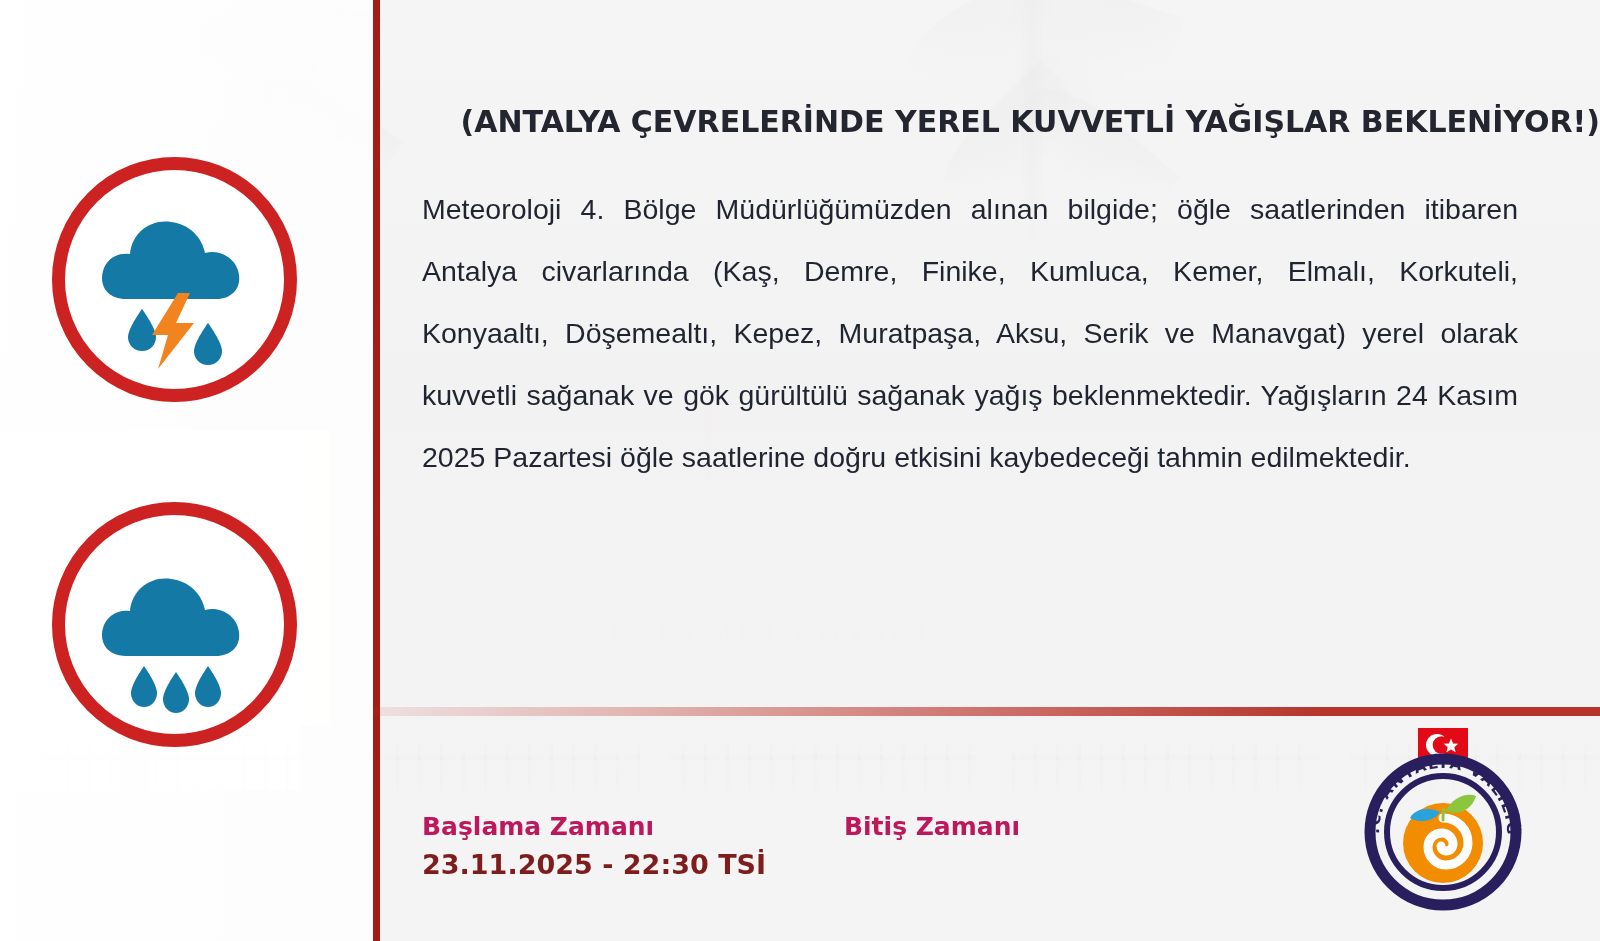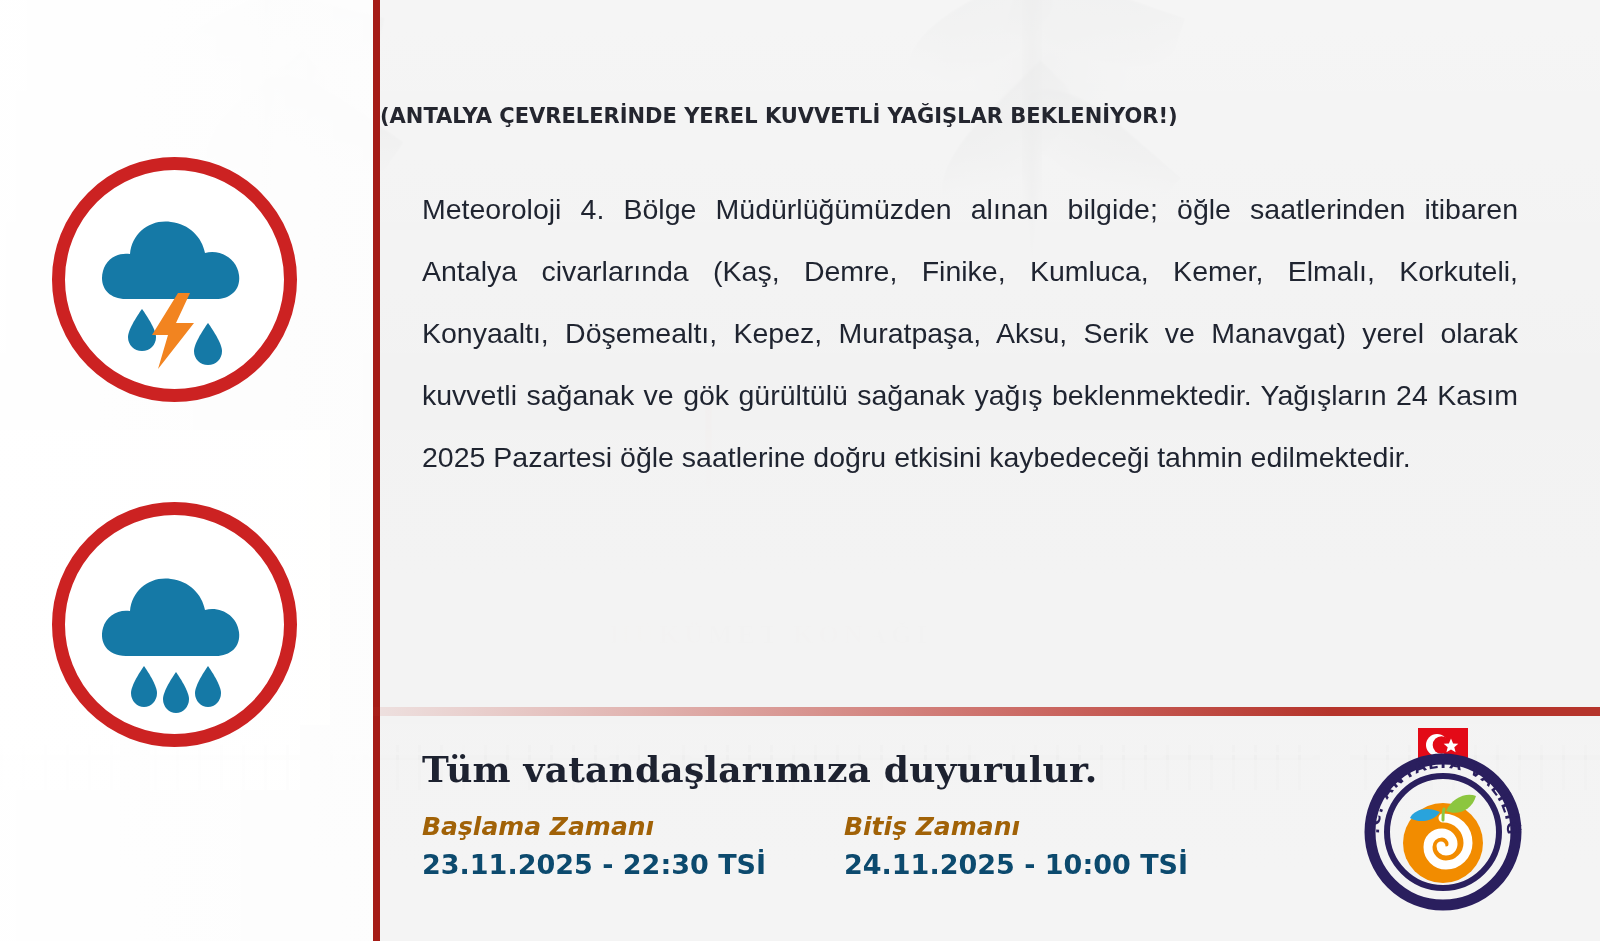"(ANTALYA ÇEVRELERİNDE YEREL KUVVETLİ" #subtitle { font-size: 21px -> 30px; text-align: left -> right }
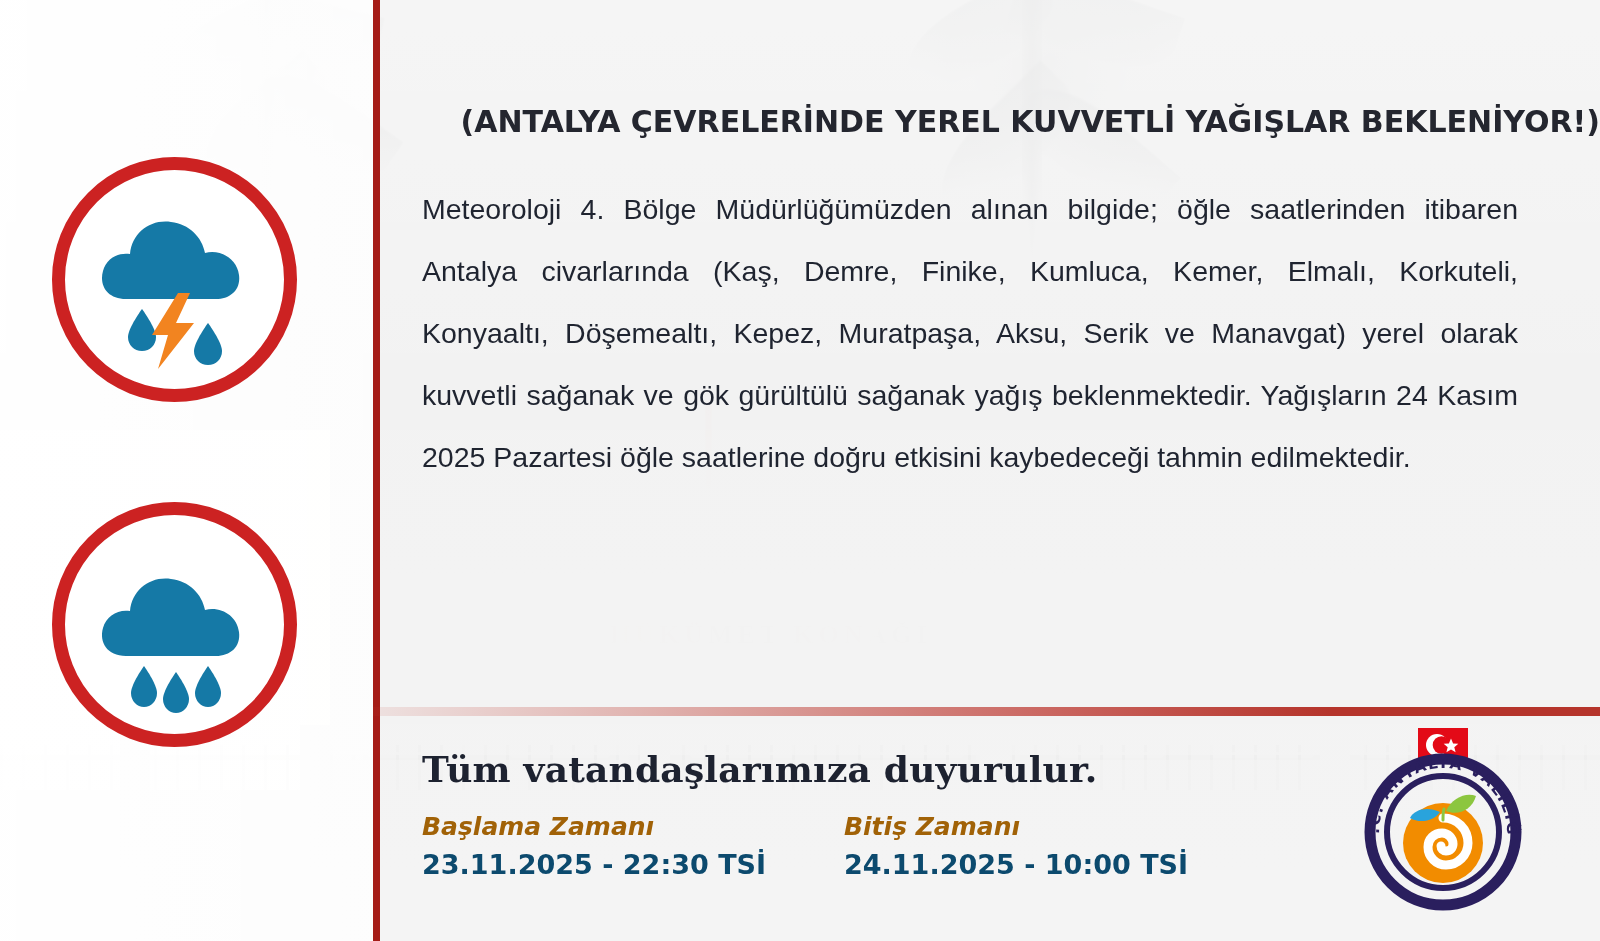"Tüm vatandaşlarımıza duyurulur." div { html: <div>Tüm vatandaşlarımıza duyurulur.</div> -> none }
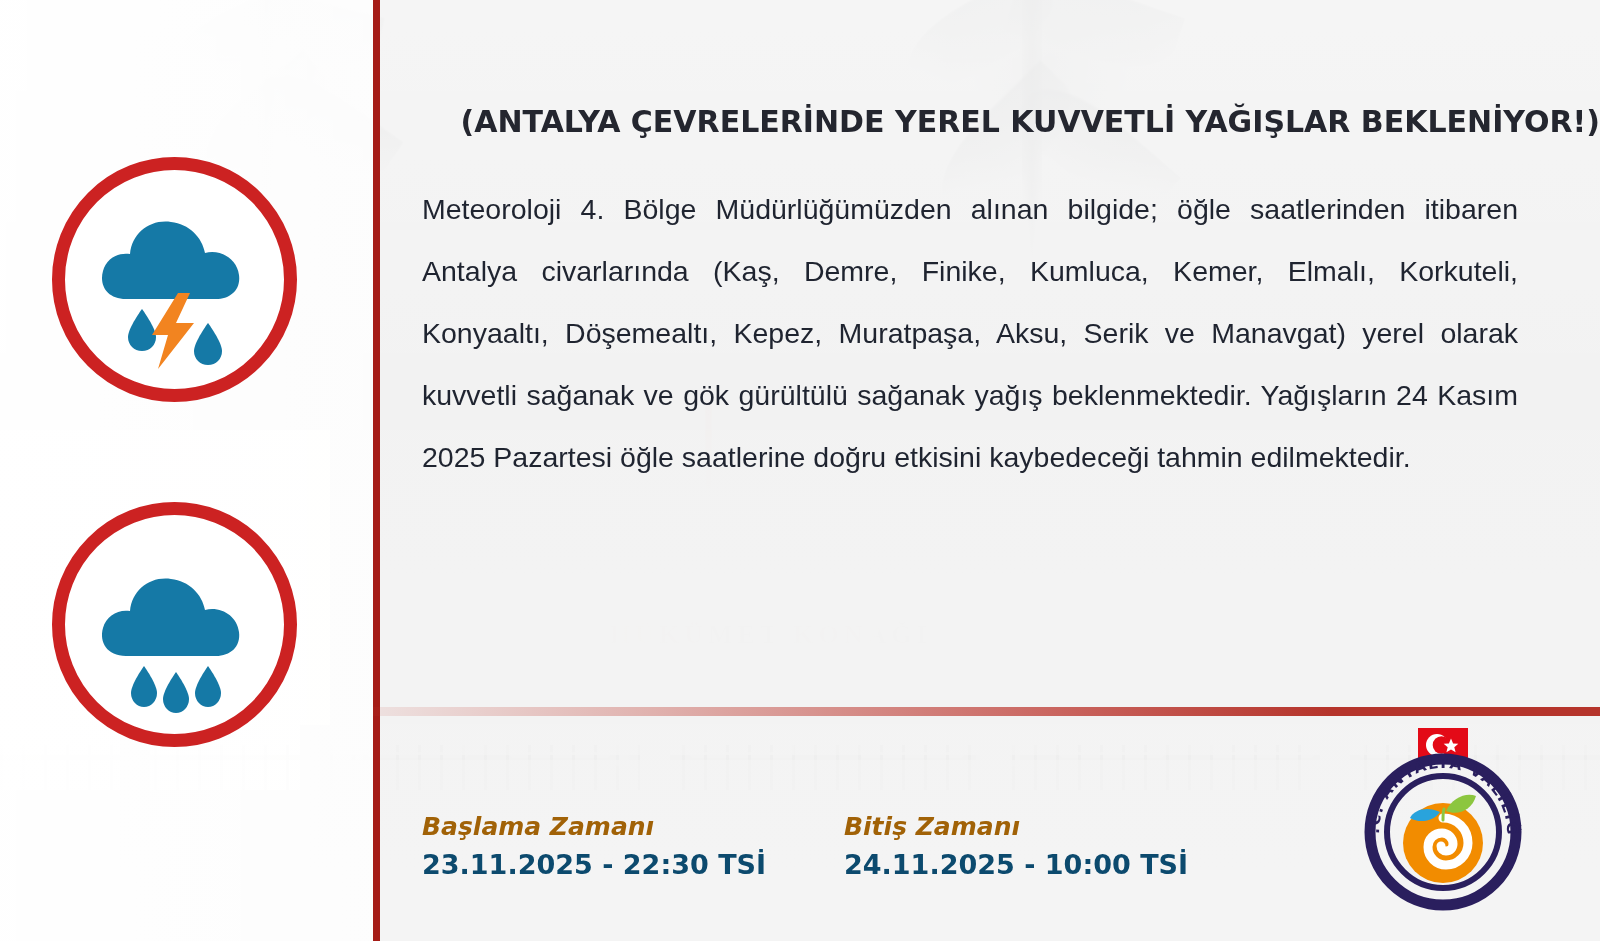"Başlama Zamanı" .time-label { color: #a16207 -> #be185d; font-style: italic -> none }
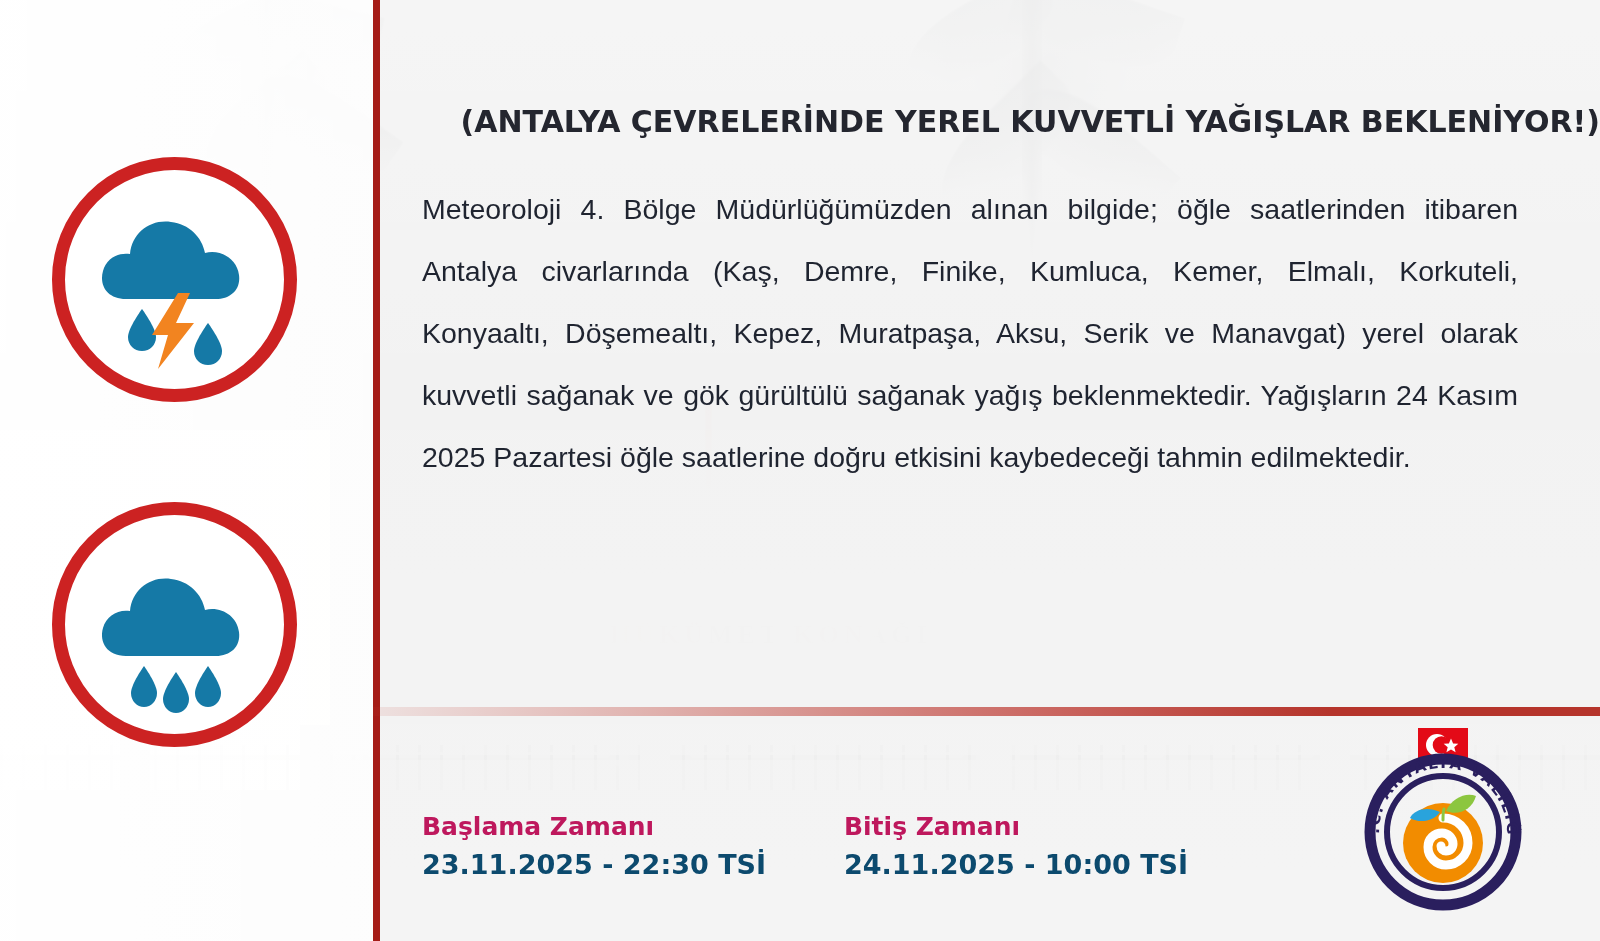"23.11.2025 - 22:30 TSİ" .time-value { color: #0c4a6e -> #7f1d1d }
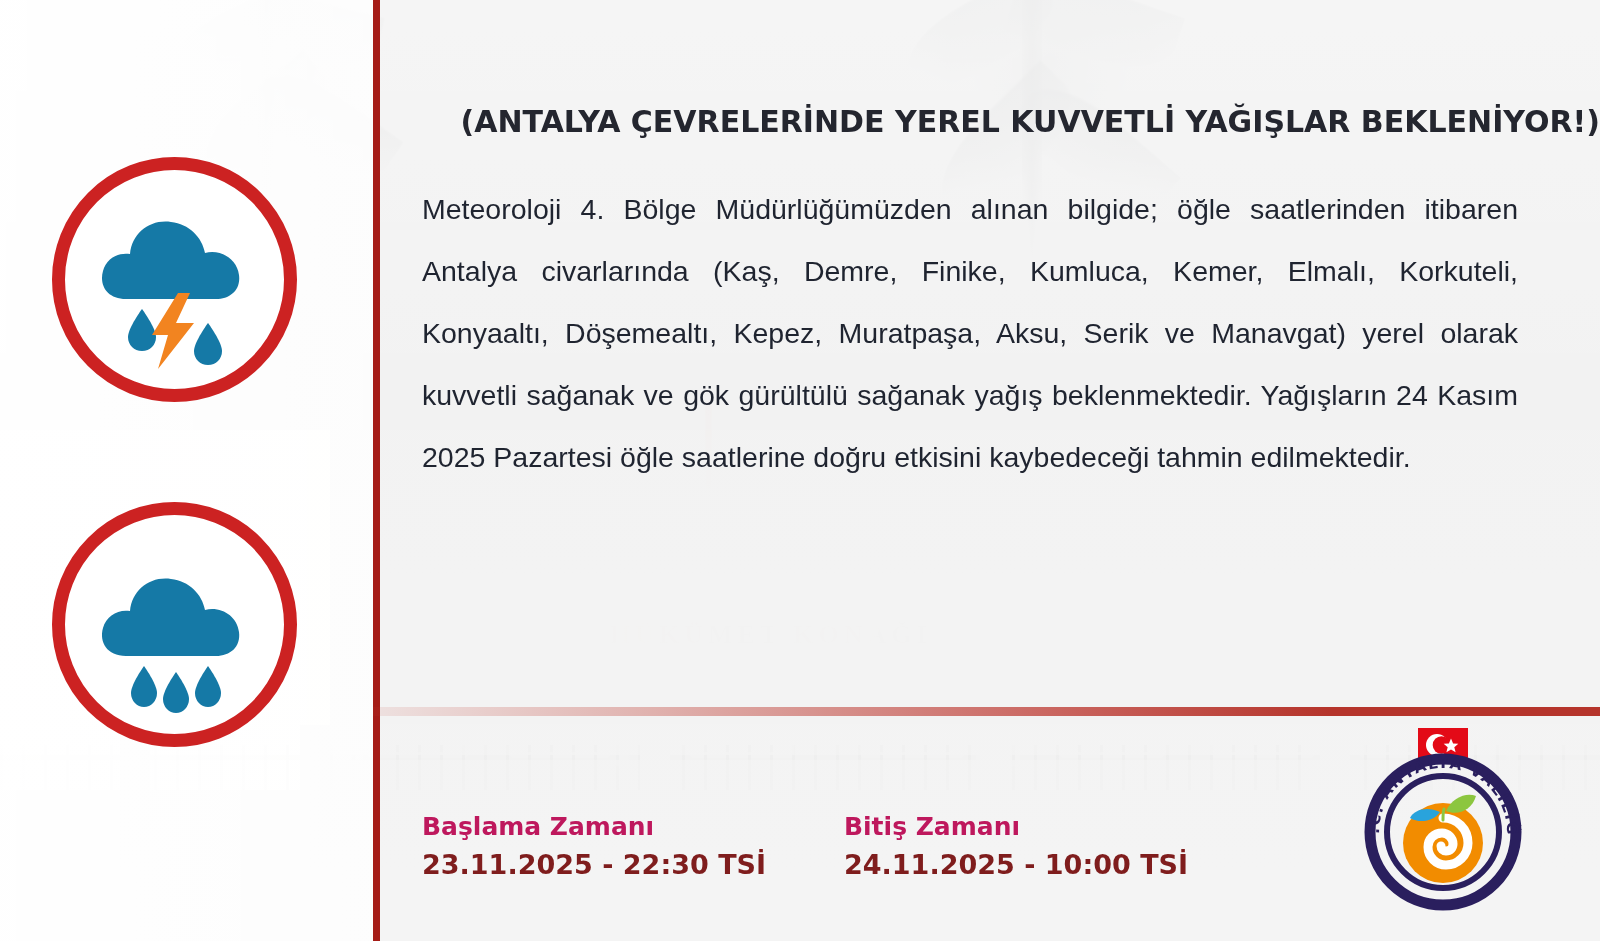"24.11.2025 - 10:00 TSİ" div.time-value { html: <div>24.11.2025 - 10:00 TSİ</div> -> none }
